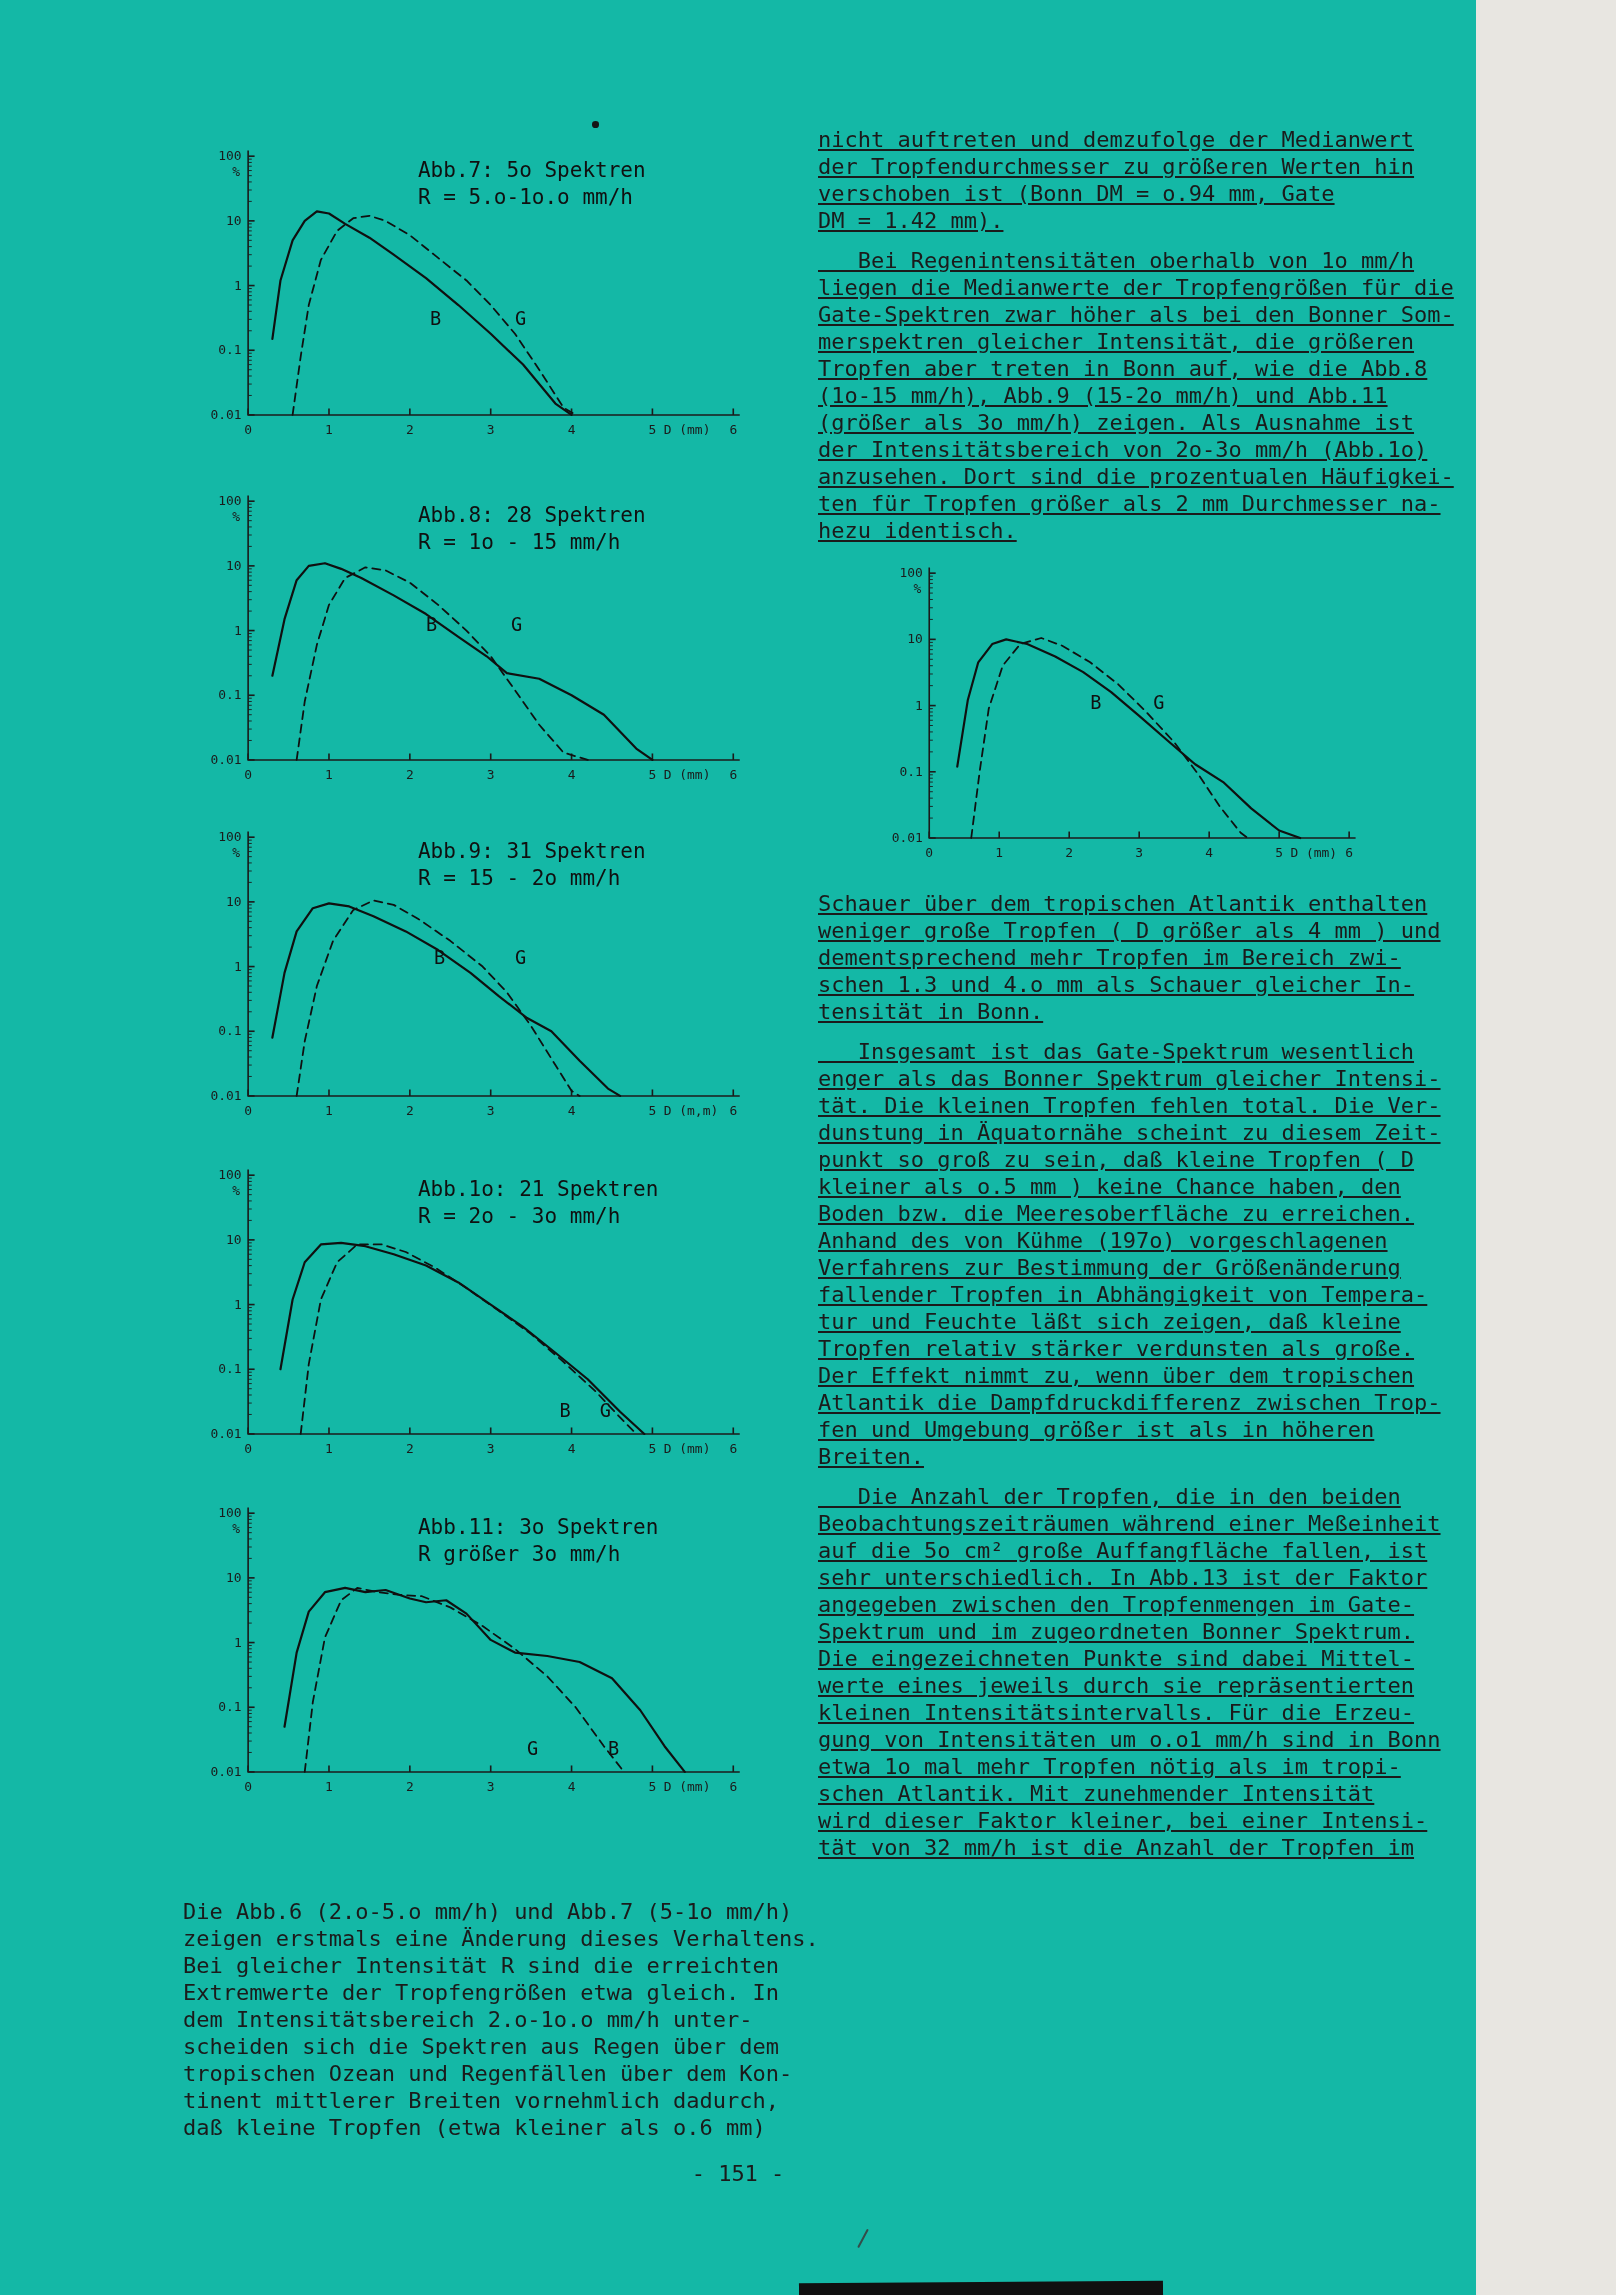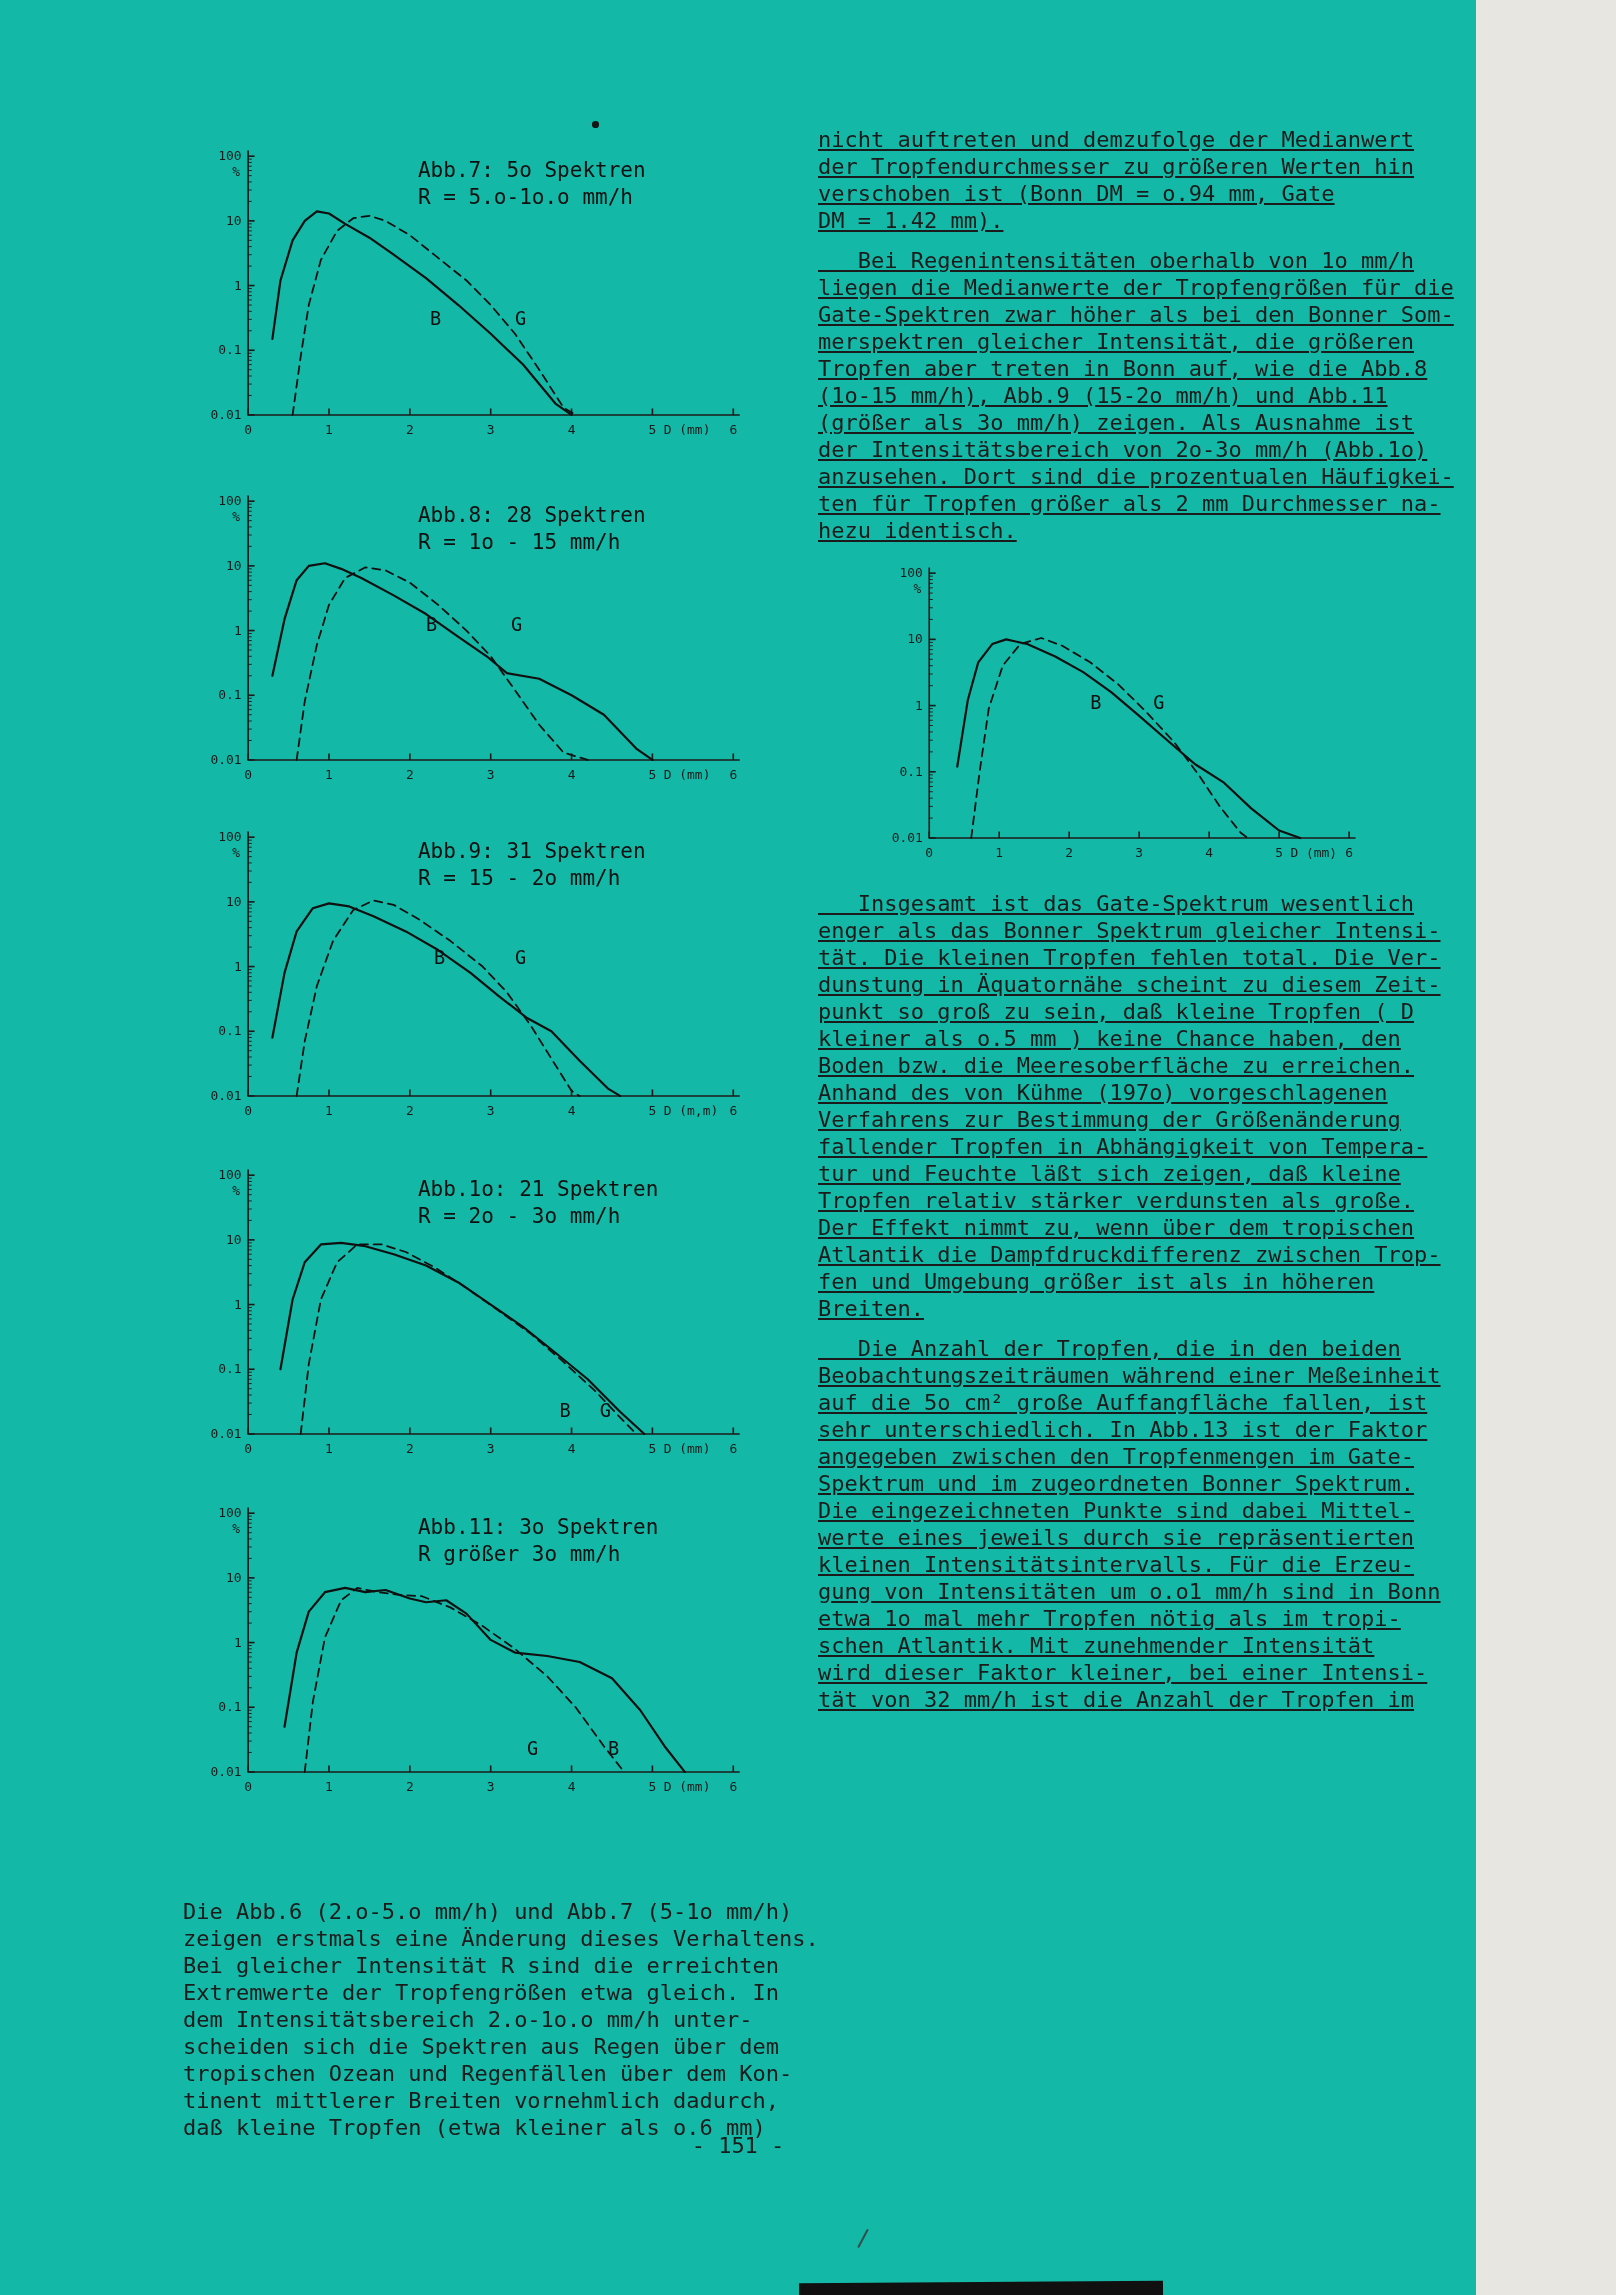"Schauer über dem tropischen Atlantik" p.mono { html: none -> <p>Schauer über dem tropischen Atlantik enthalten weniger große Tropfen ( D größer als 4 mm ) und dementsprechend mehr Tropfen im Bereich zwi- schen 1.3 und 4.o mm als Schauer gleicher In- tensität in Bonn.</p> }
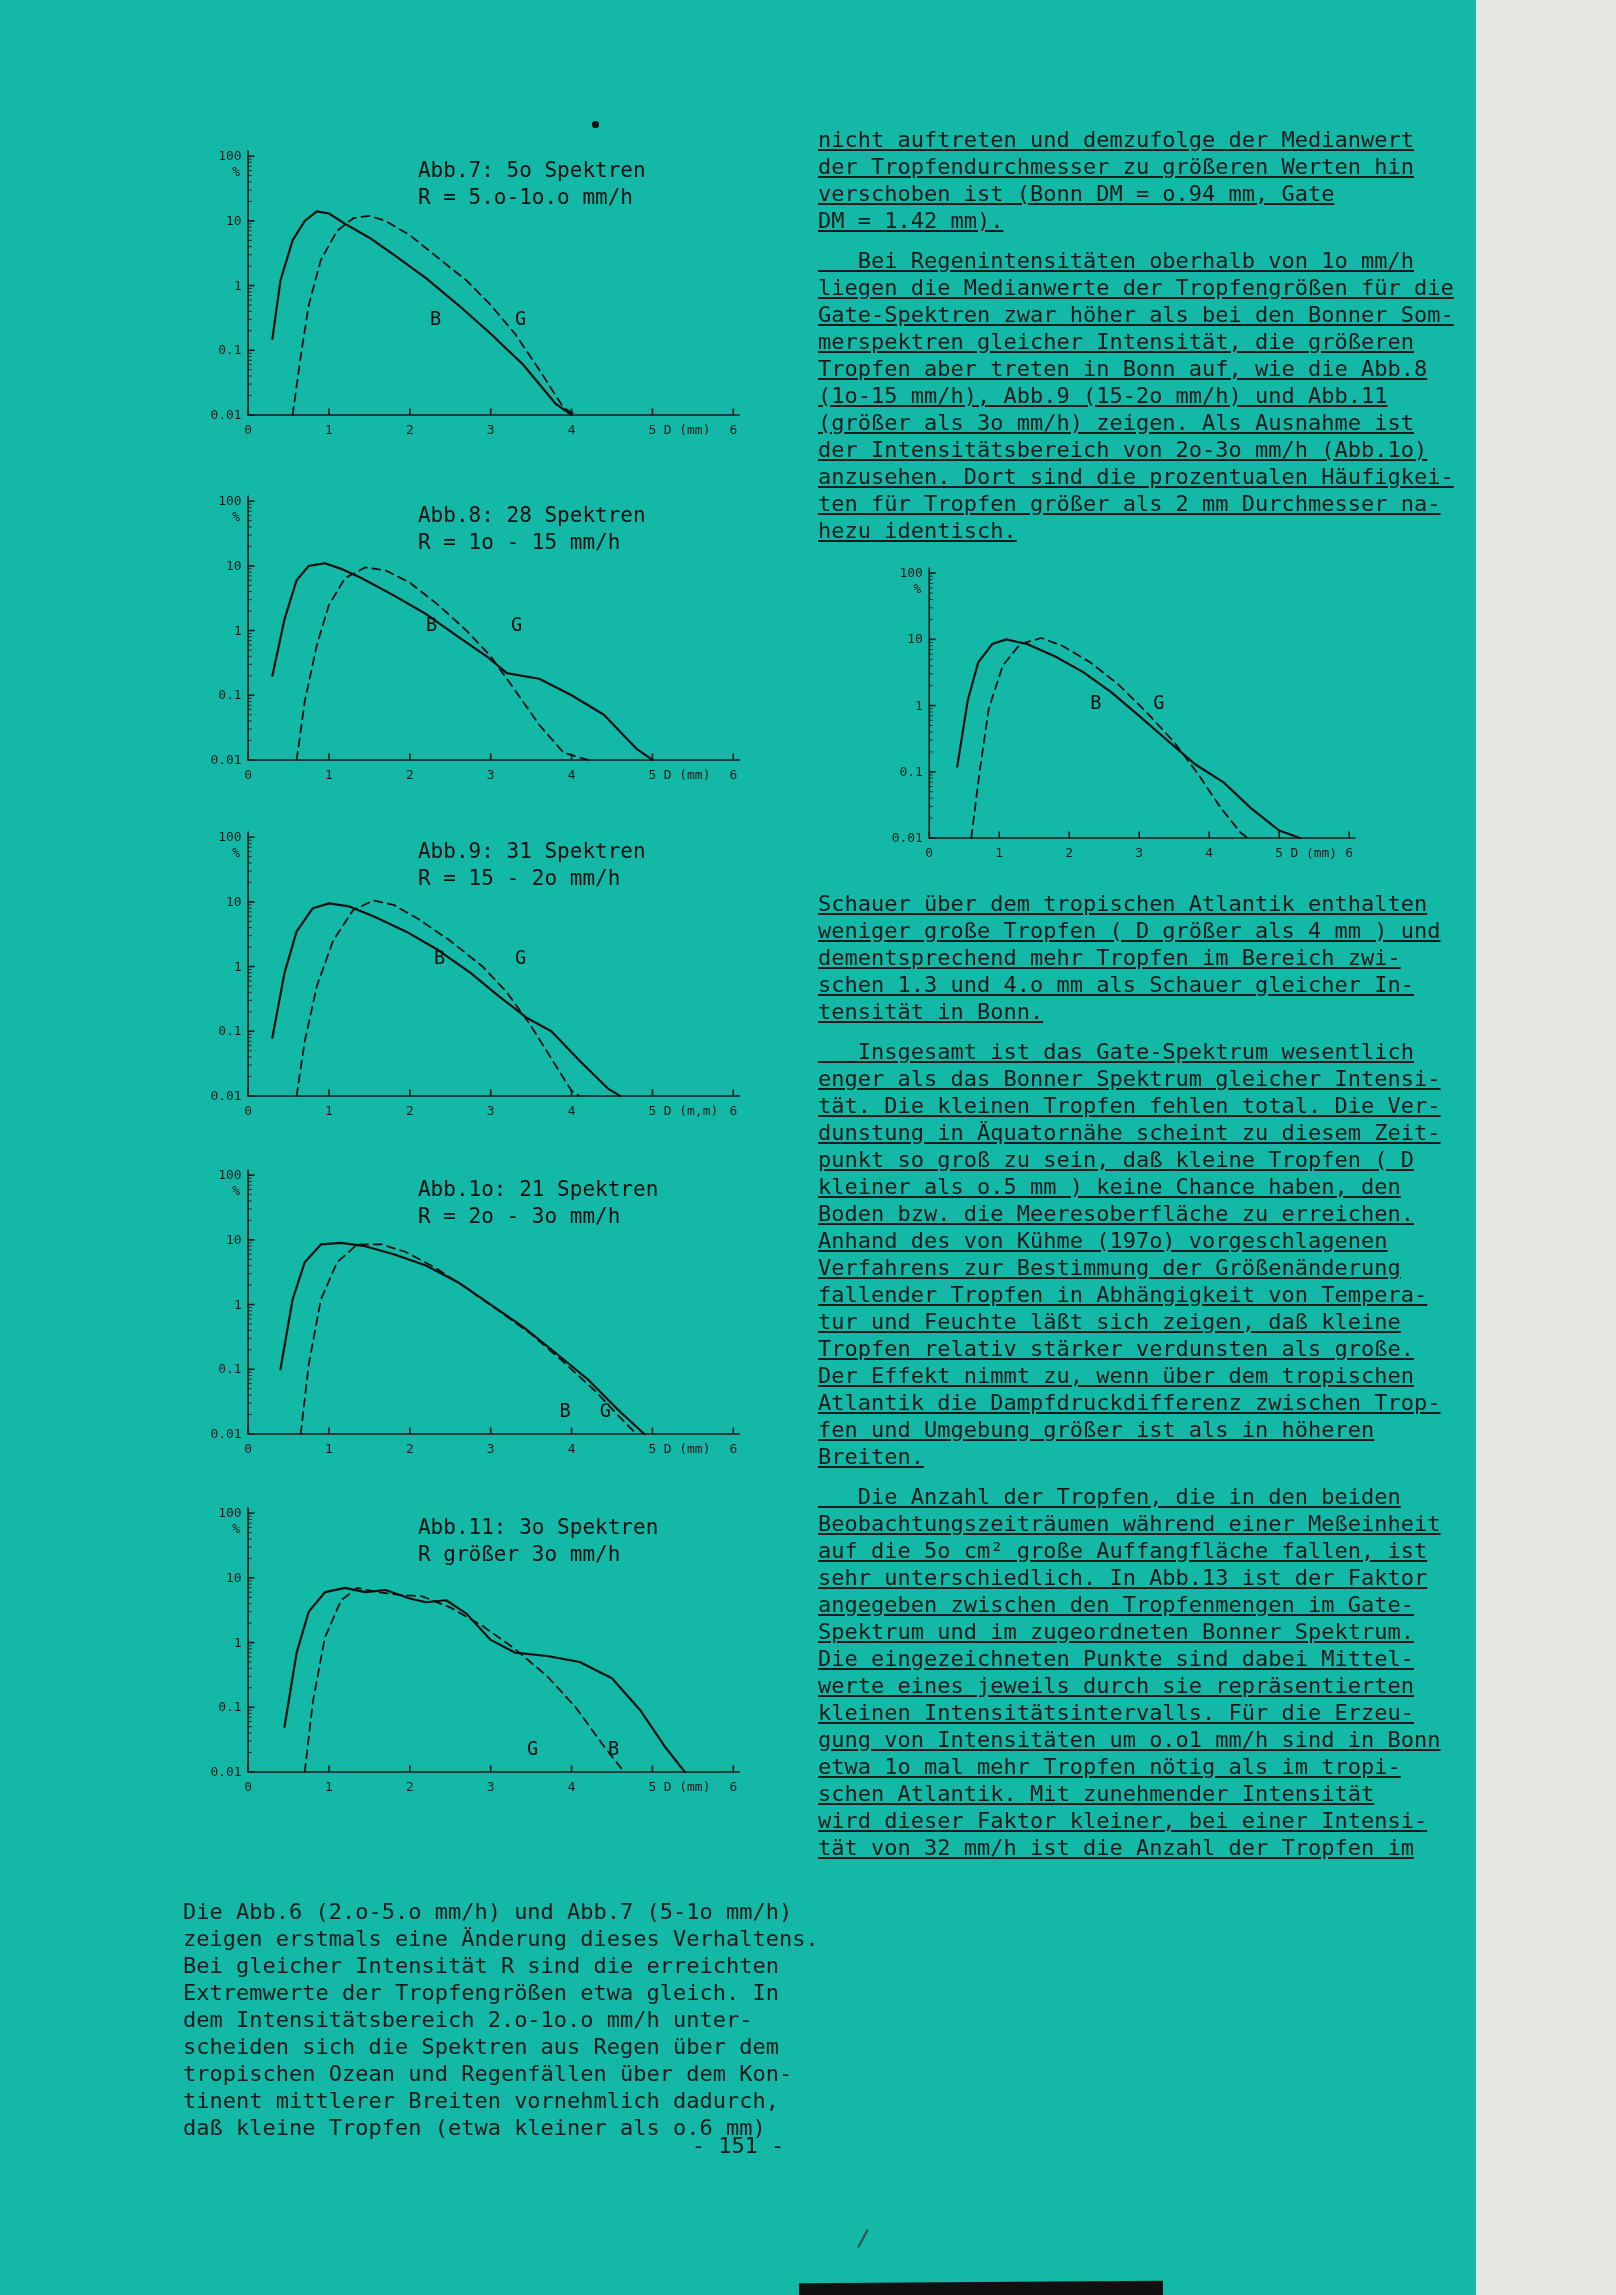"- 151 -" .mono { margin-top: none -> 28px }
